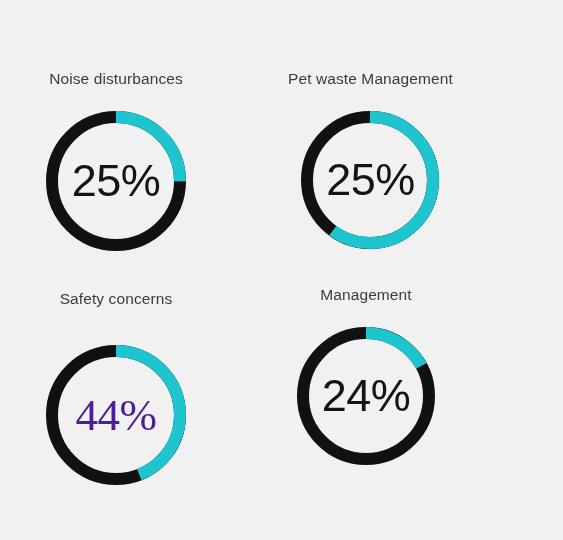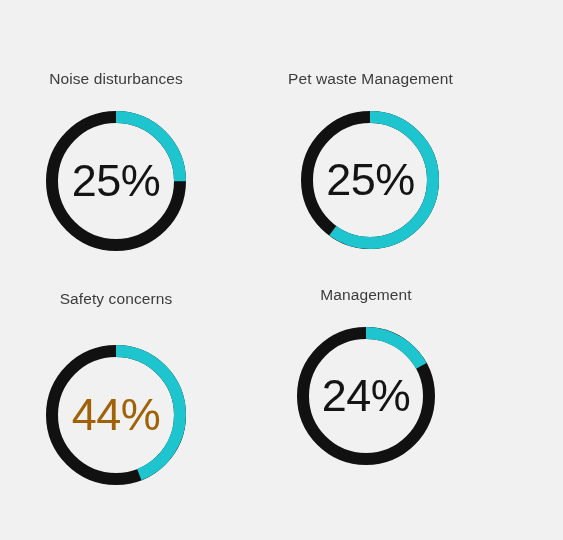"44%" div.gauge-value { color: #a16207 -> #4c1d95; font-family: none -> Liberation Serif, serif }
